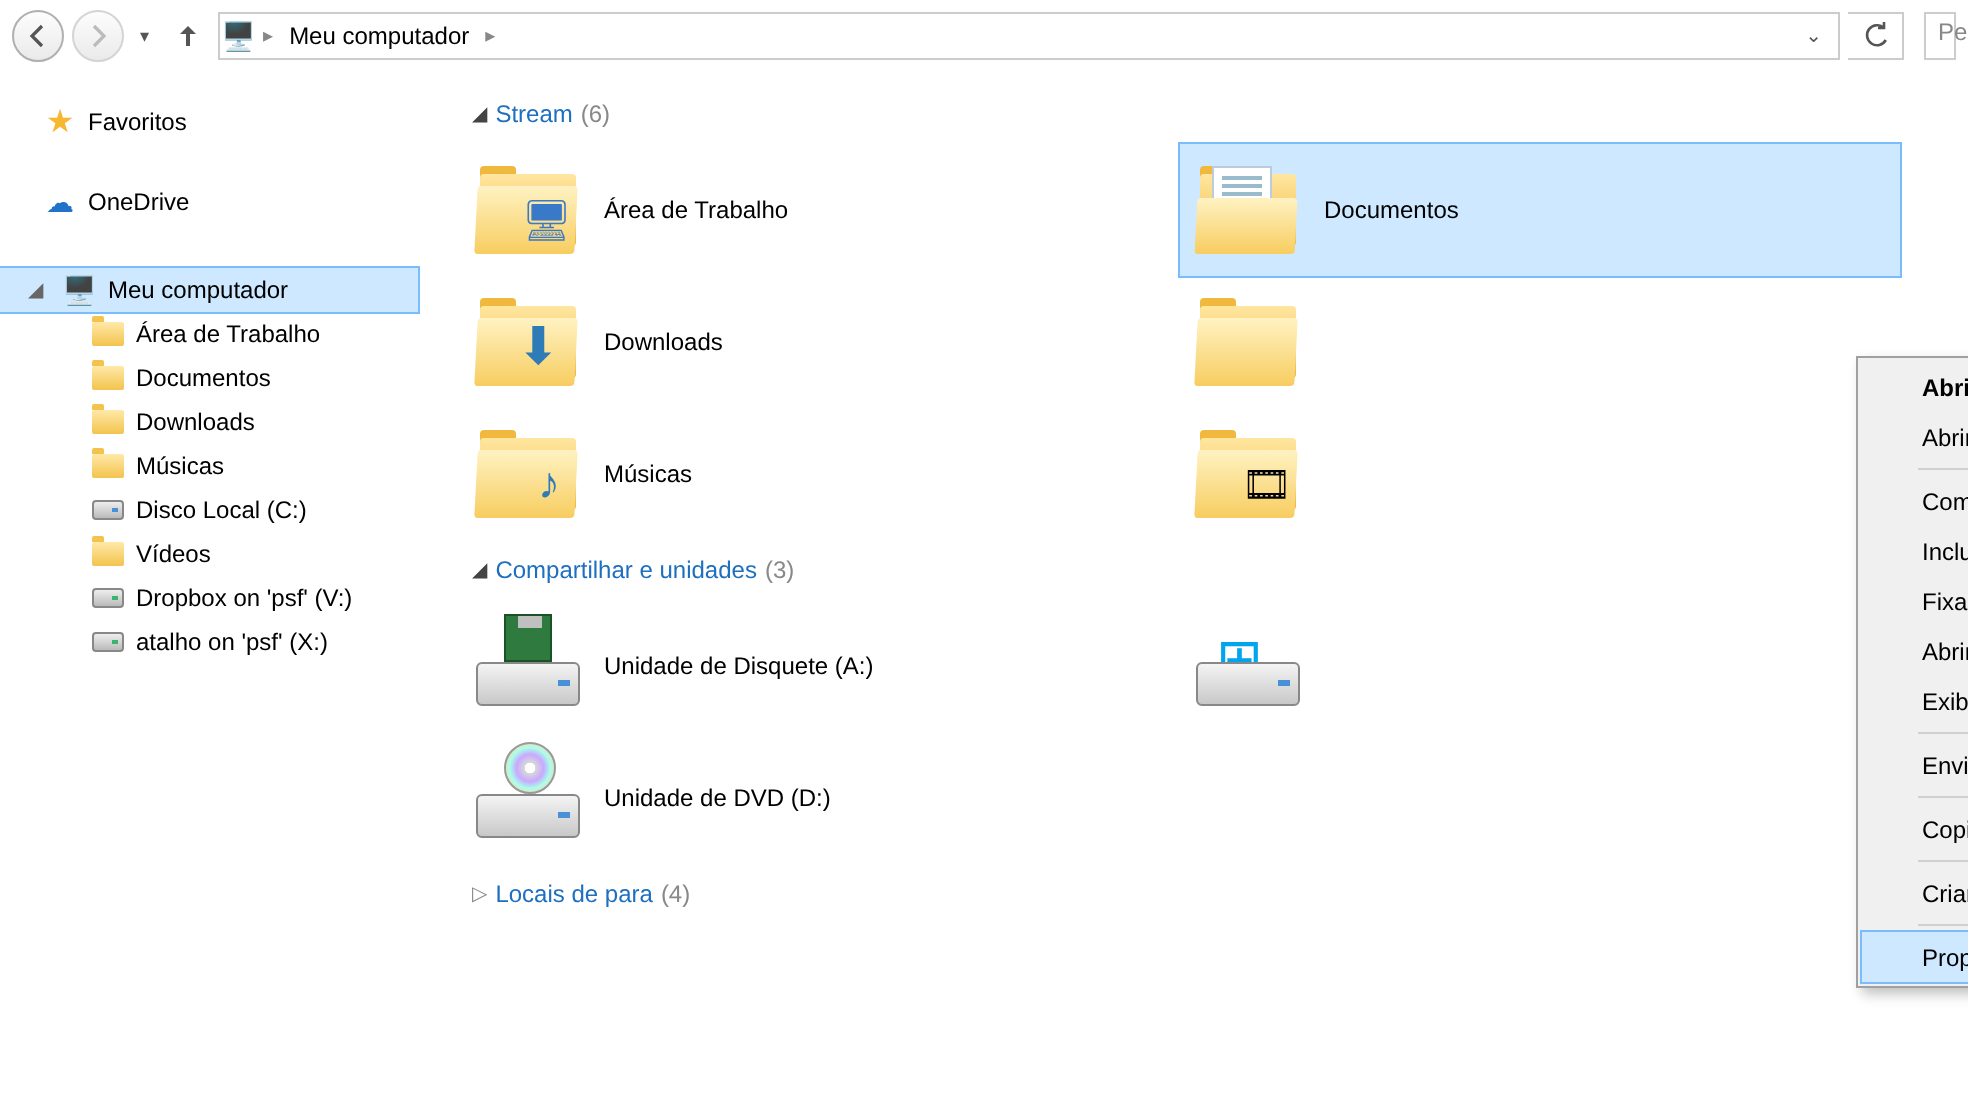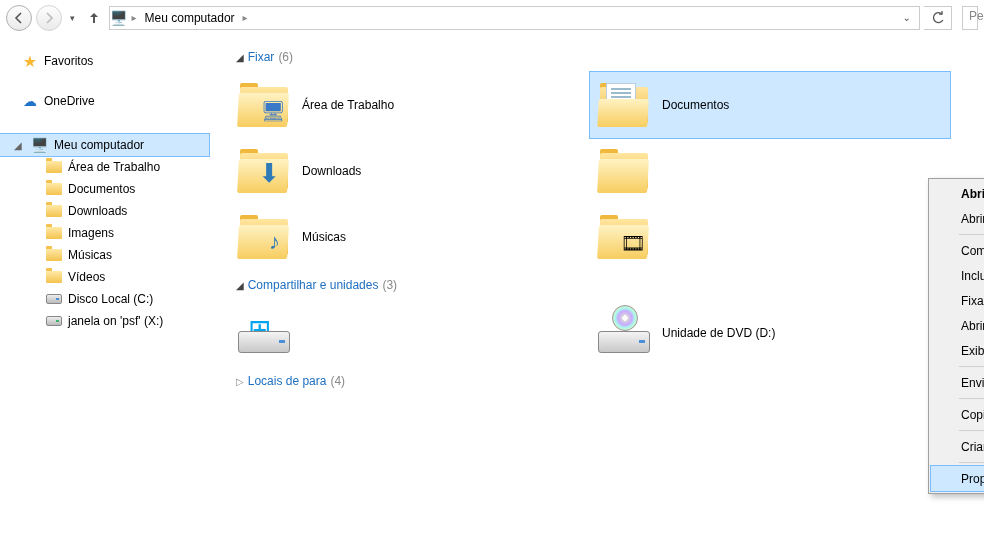"Fixar" span { text: Fixar -> Stream }
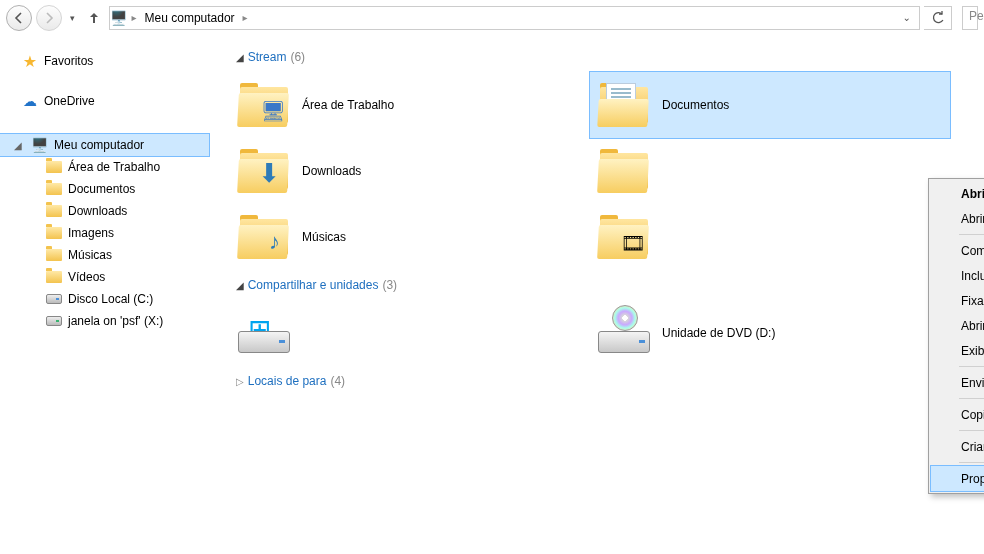"Imagens" div.sb-sub { html: <div> <span></span> <span>Imagens</span> </div> -> none }
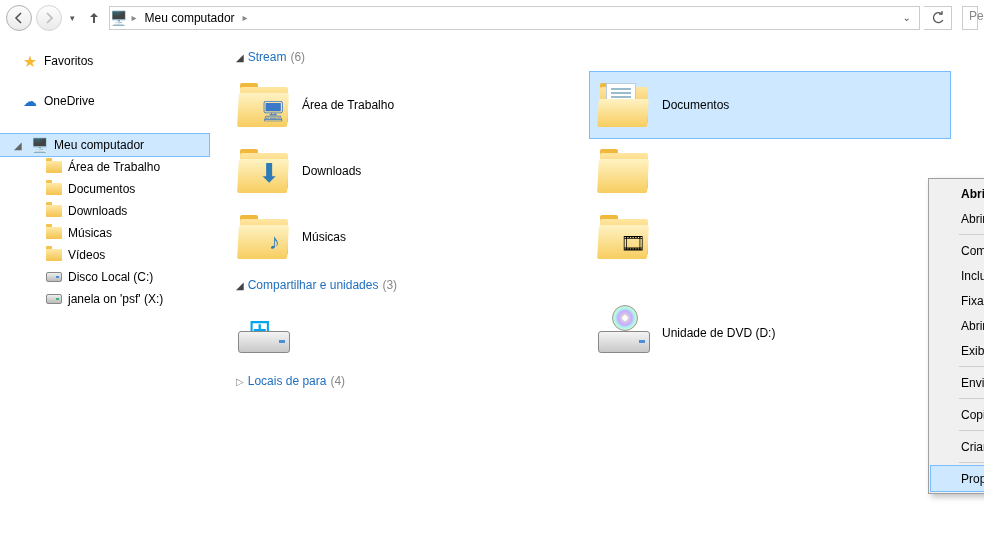"Vídeos" div.sb-sub { order: before "Disco Local (C:)" -> after "Disco Local (C:)" }
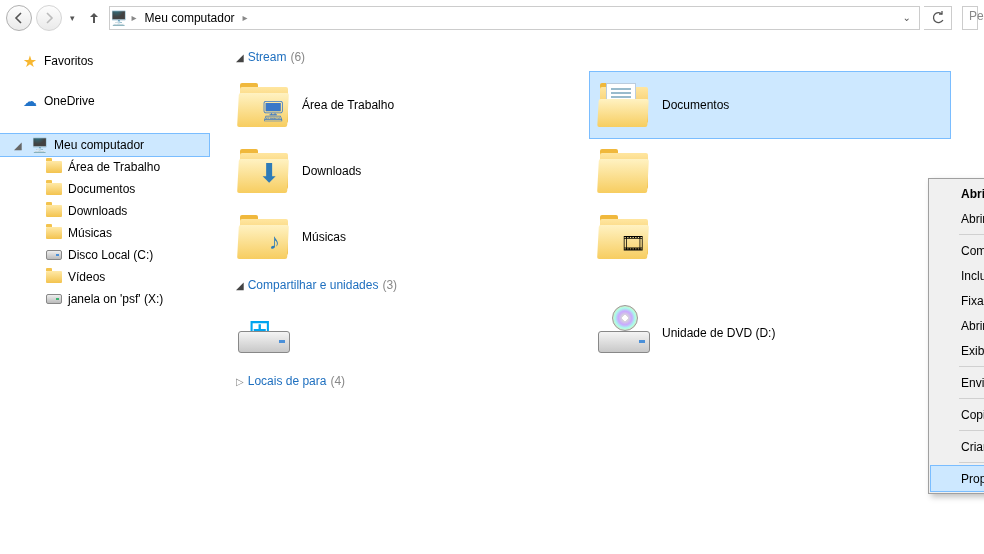"Dropbox on 'psf' (V:)" div.sb-sub { html: none -> <div> <span></span> <span>Dropbox on 'psf' (V:)</span> </div> }
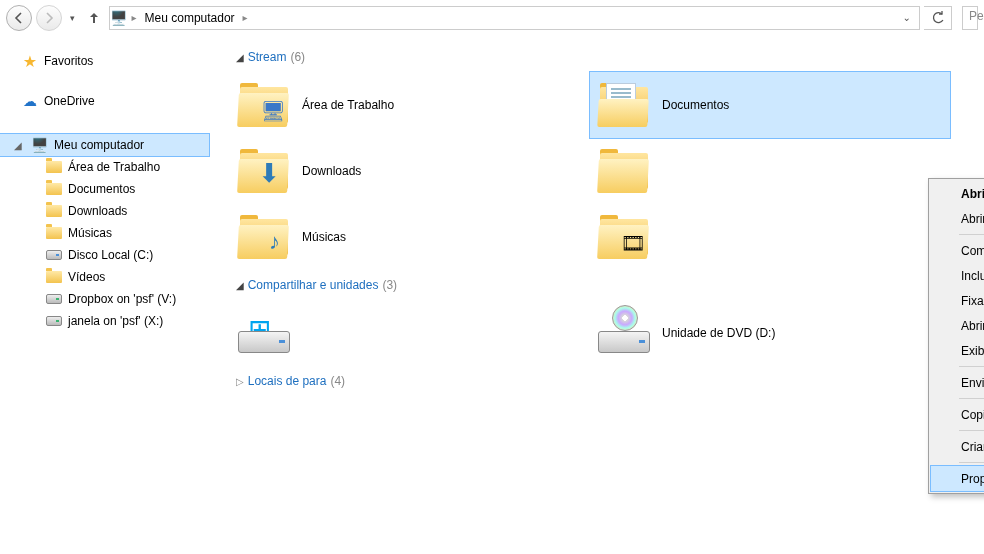"janela on 'psf' (X:)" span { text: janela -> atalho }
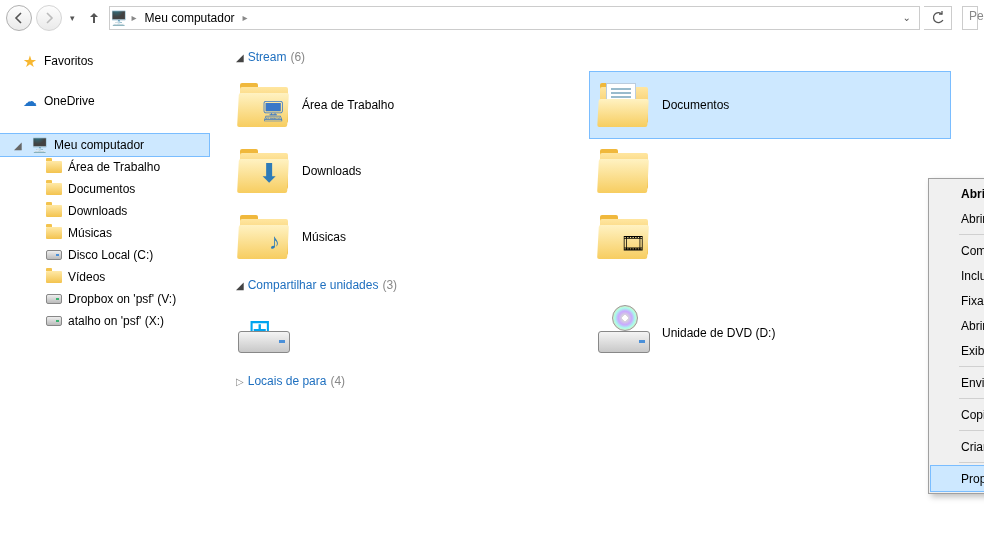"Unidade de Disquete (A:)" div.tile { html: none -> <div> <div> <div></div> <div></div> </div> <span>Unidade de Disquete (A:)</span> </div> }
